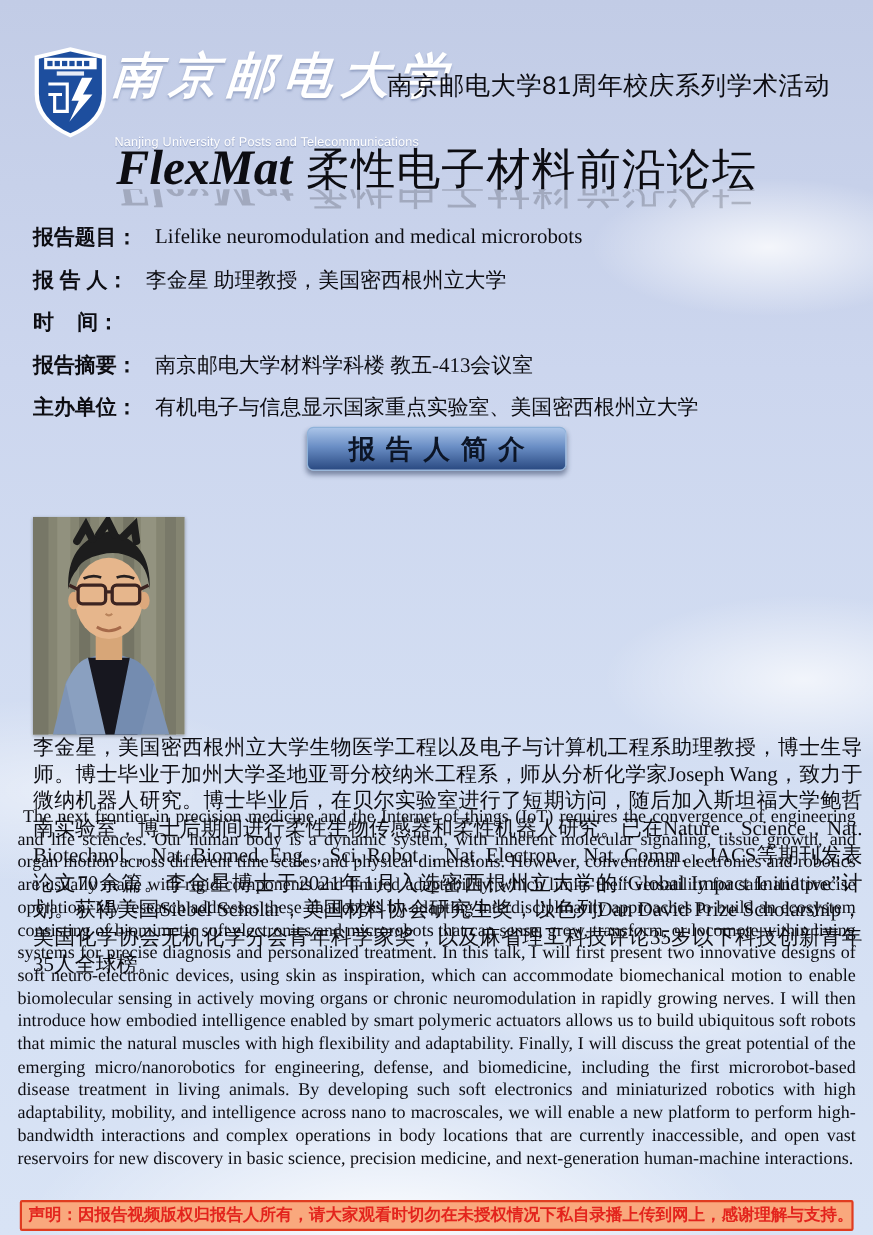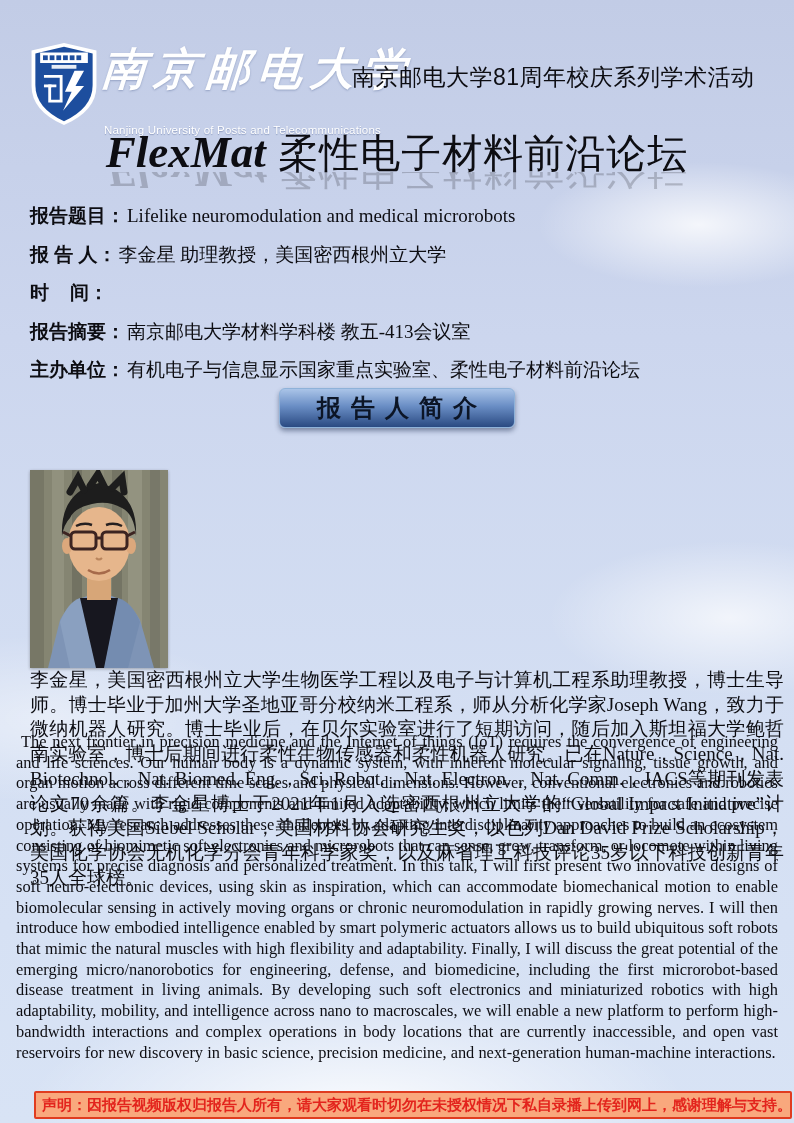"报告题目：" .info-label { margin-right: 2px -> 16px }
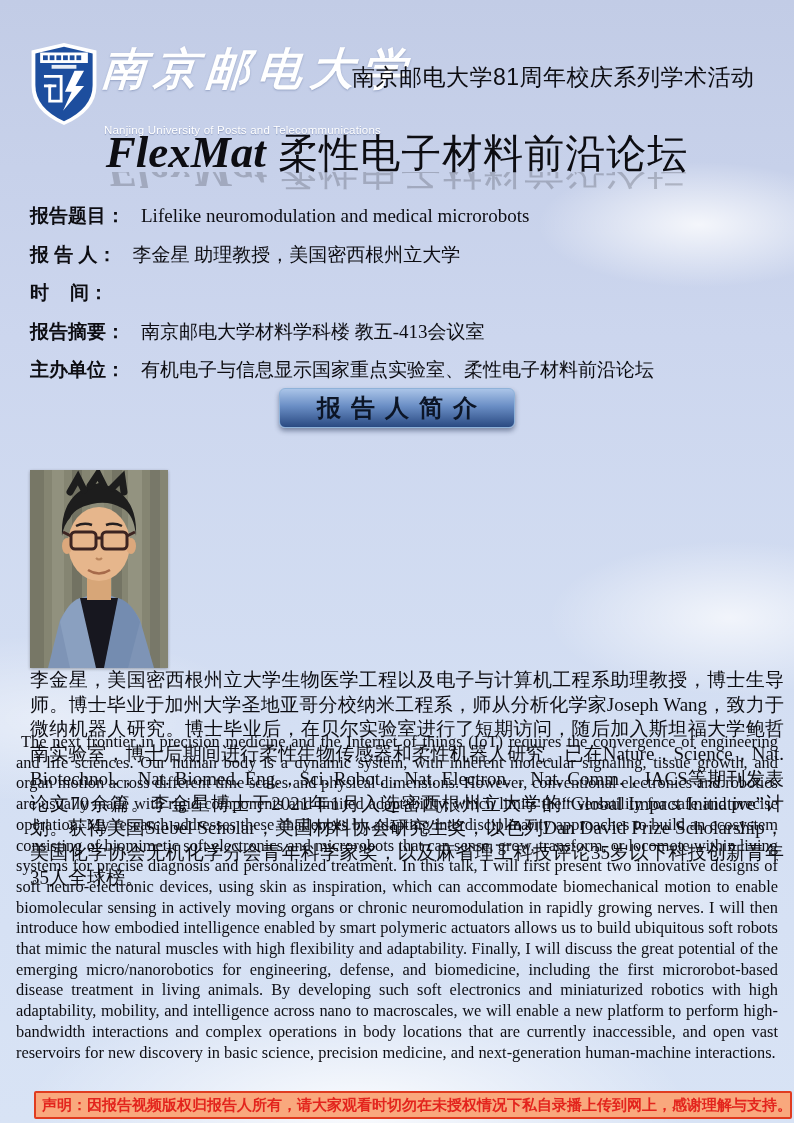"有机电子与信息显示国家重点实验室、柔性电子材料前沿论坛" span.info-value { text: 柔性电子材料前沿论坛 -> 美国密西根州立大学 }
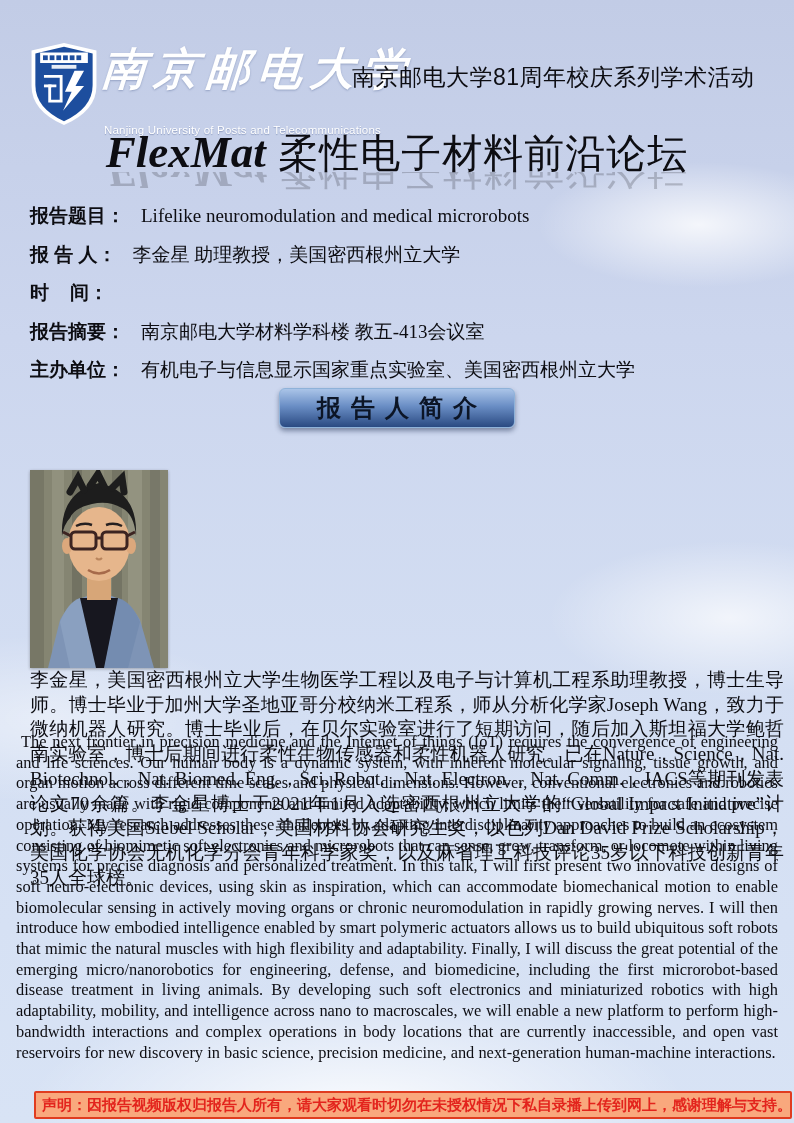"声明：因报告视频版权归报告人所有，请大家观看时切勿在未授权情况下私自录播上传到网" .notice { margin-left: 16px -> none }
